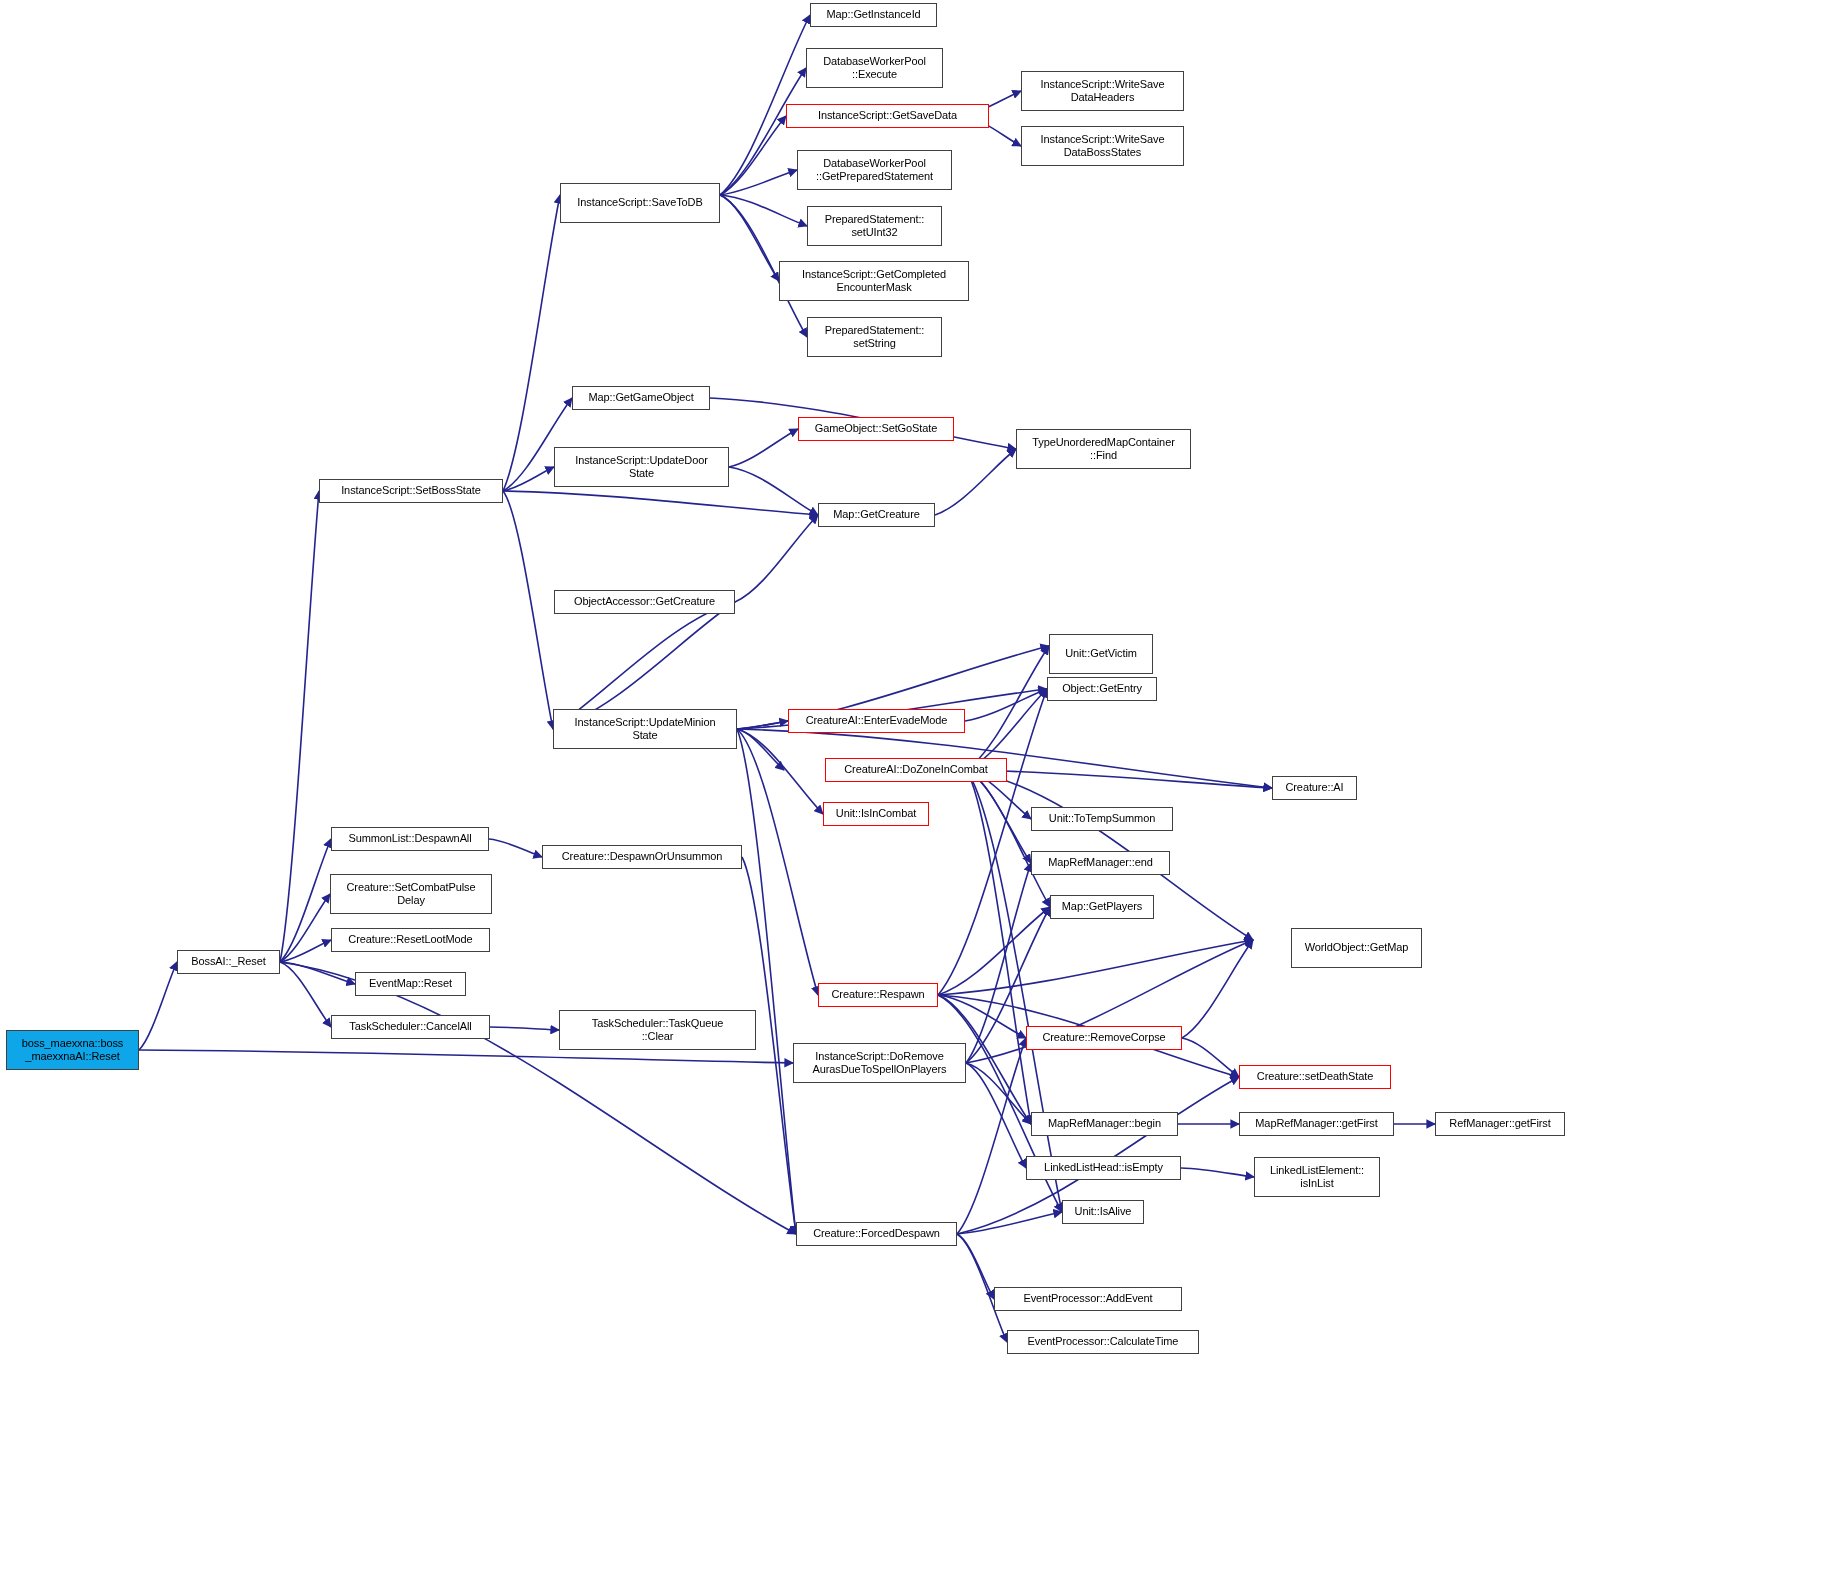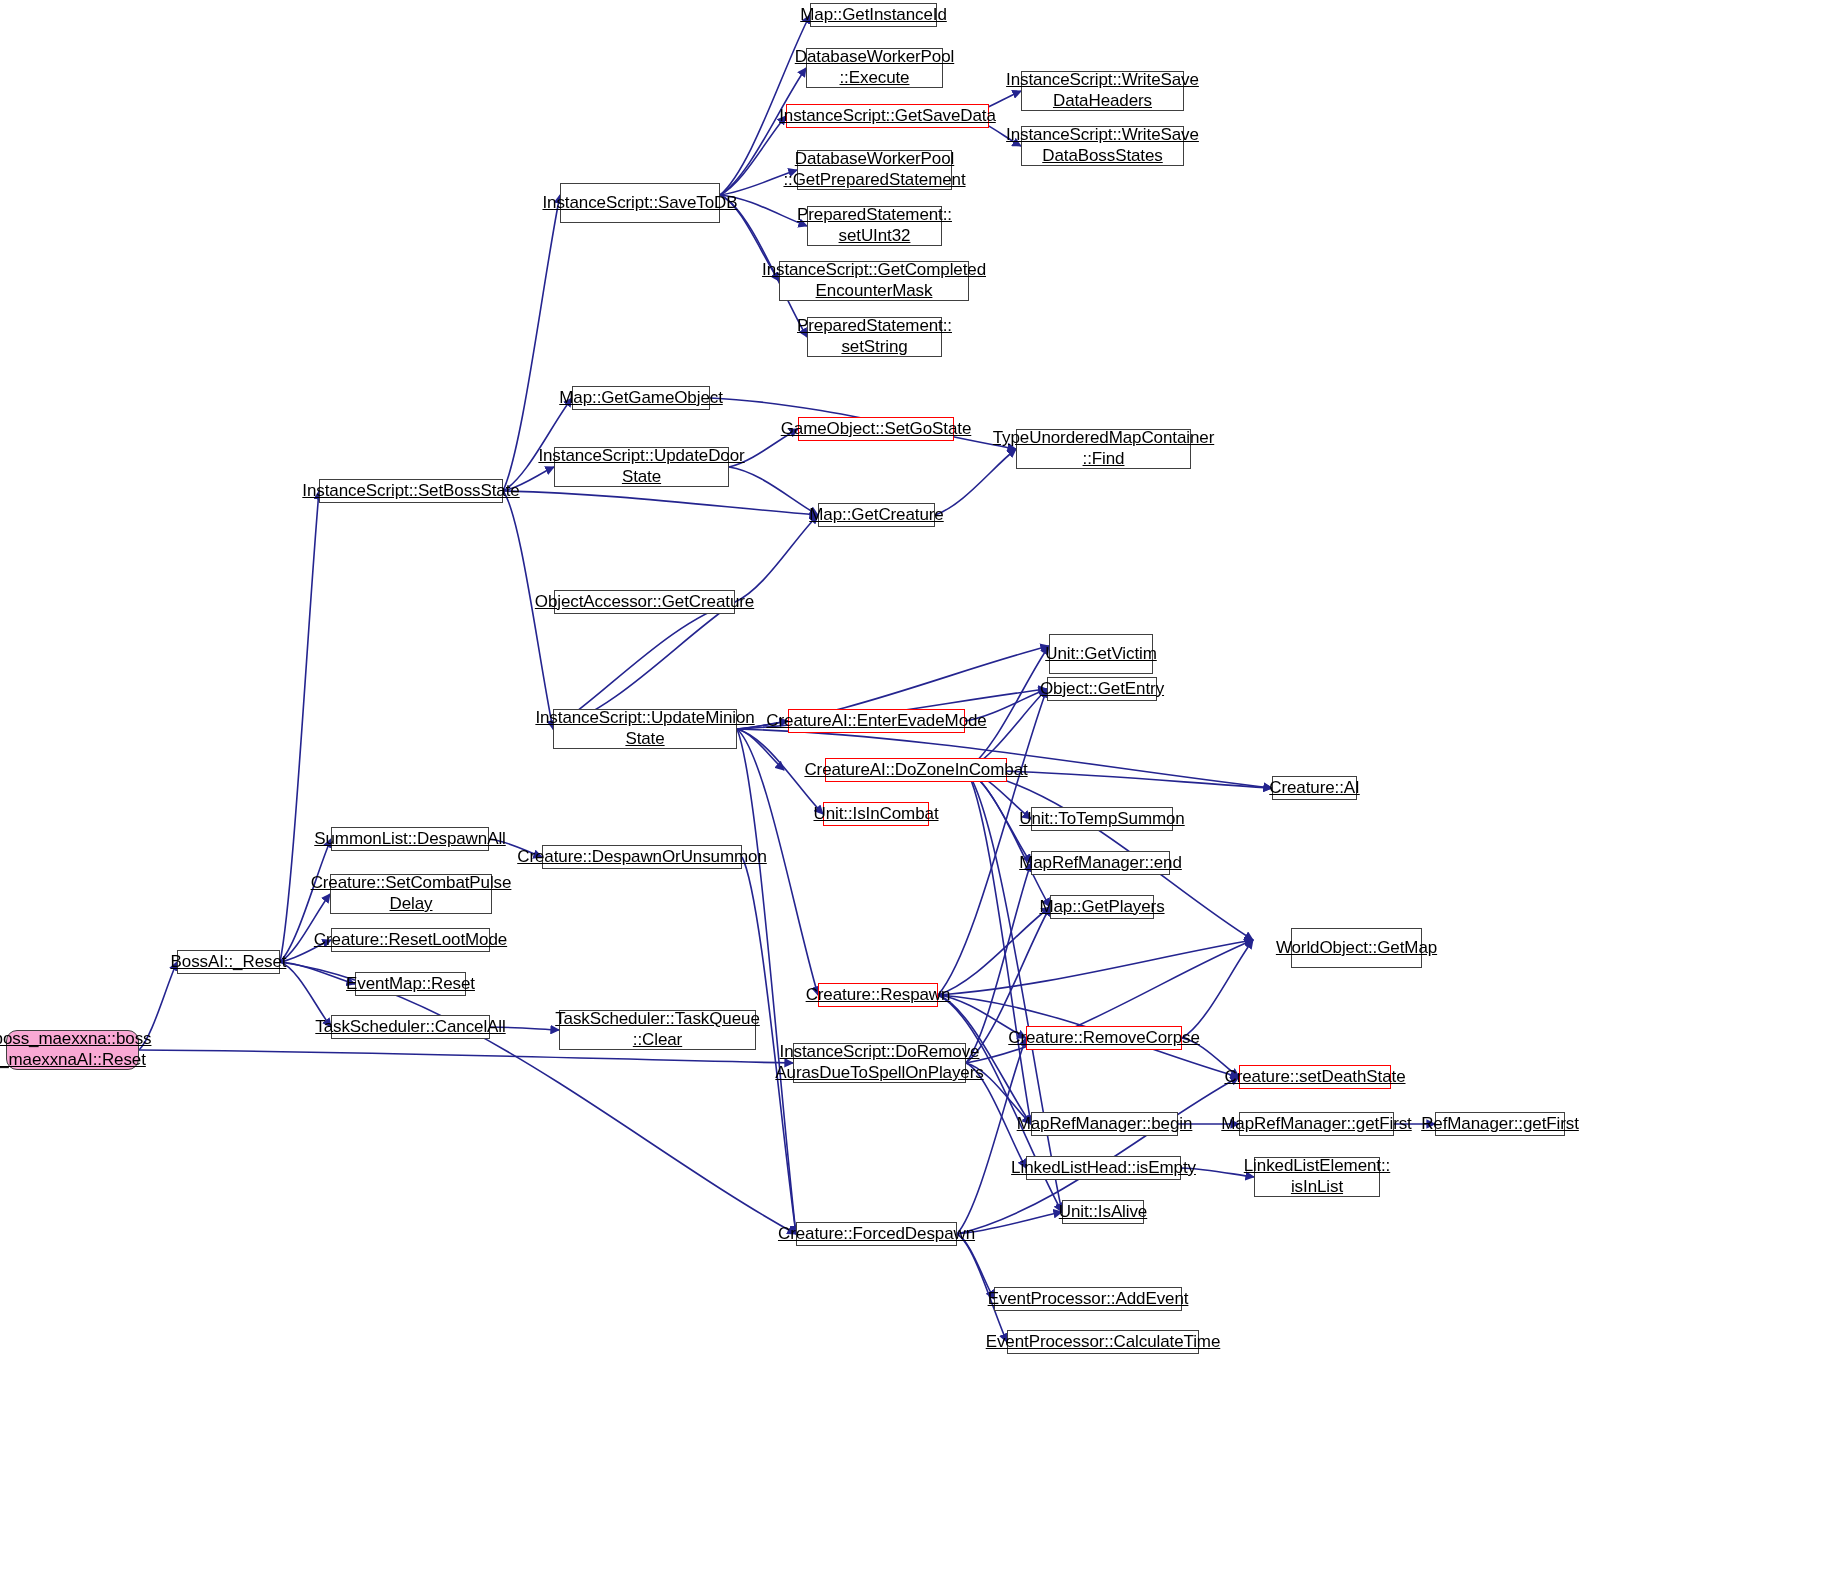"Map::GetInstanceId" .node { font-size: 17px -> 11px; text-decoration: underline -> none }
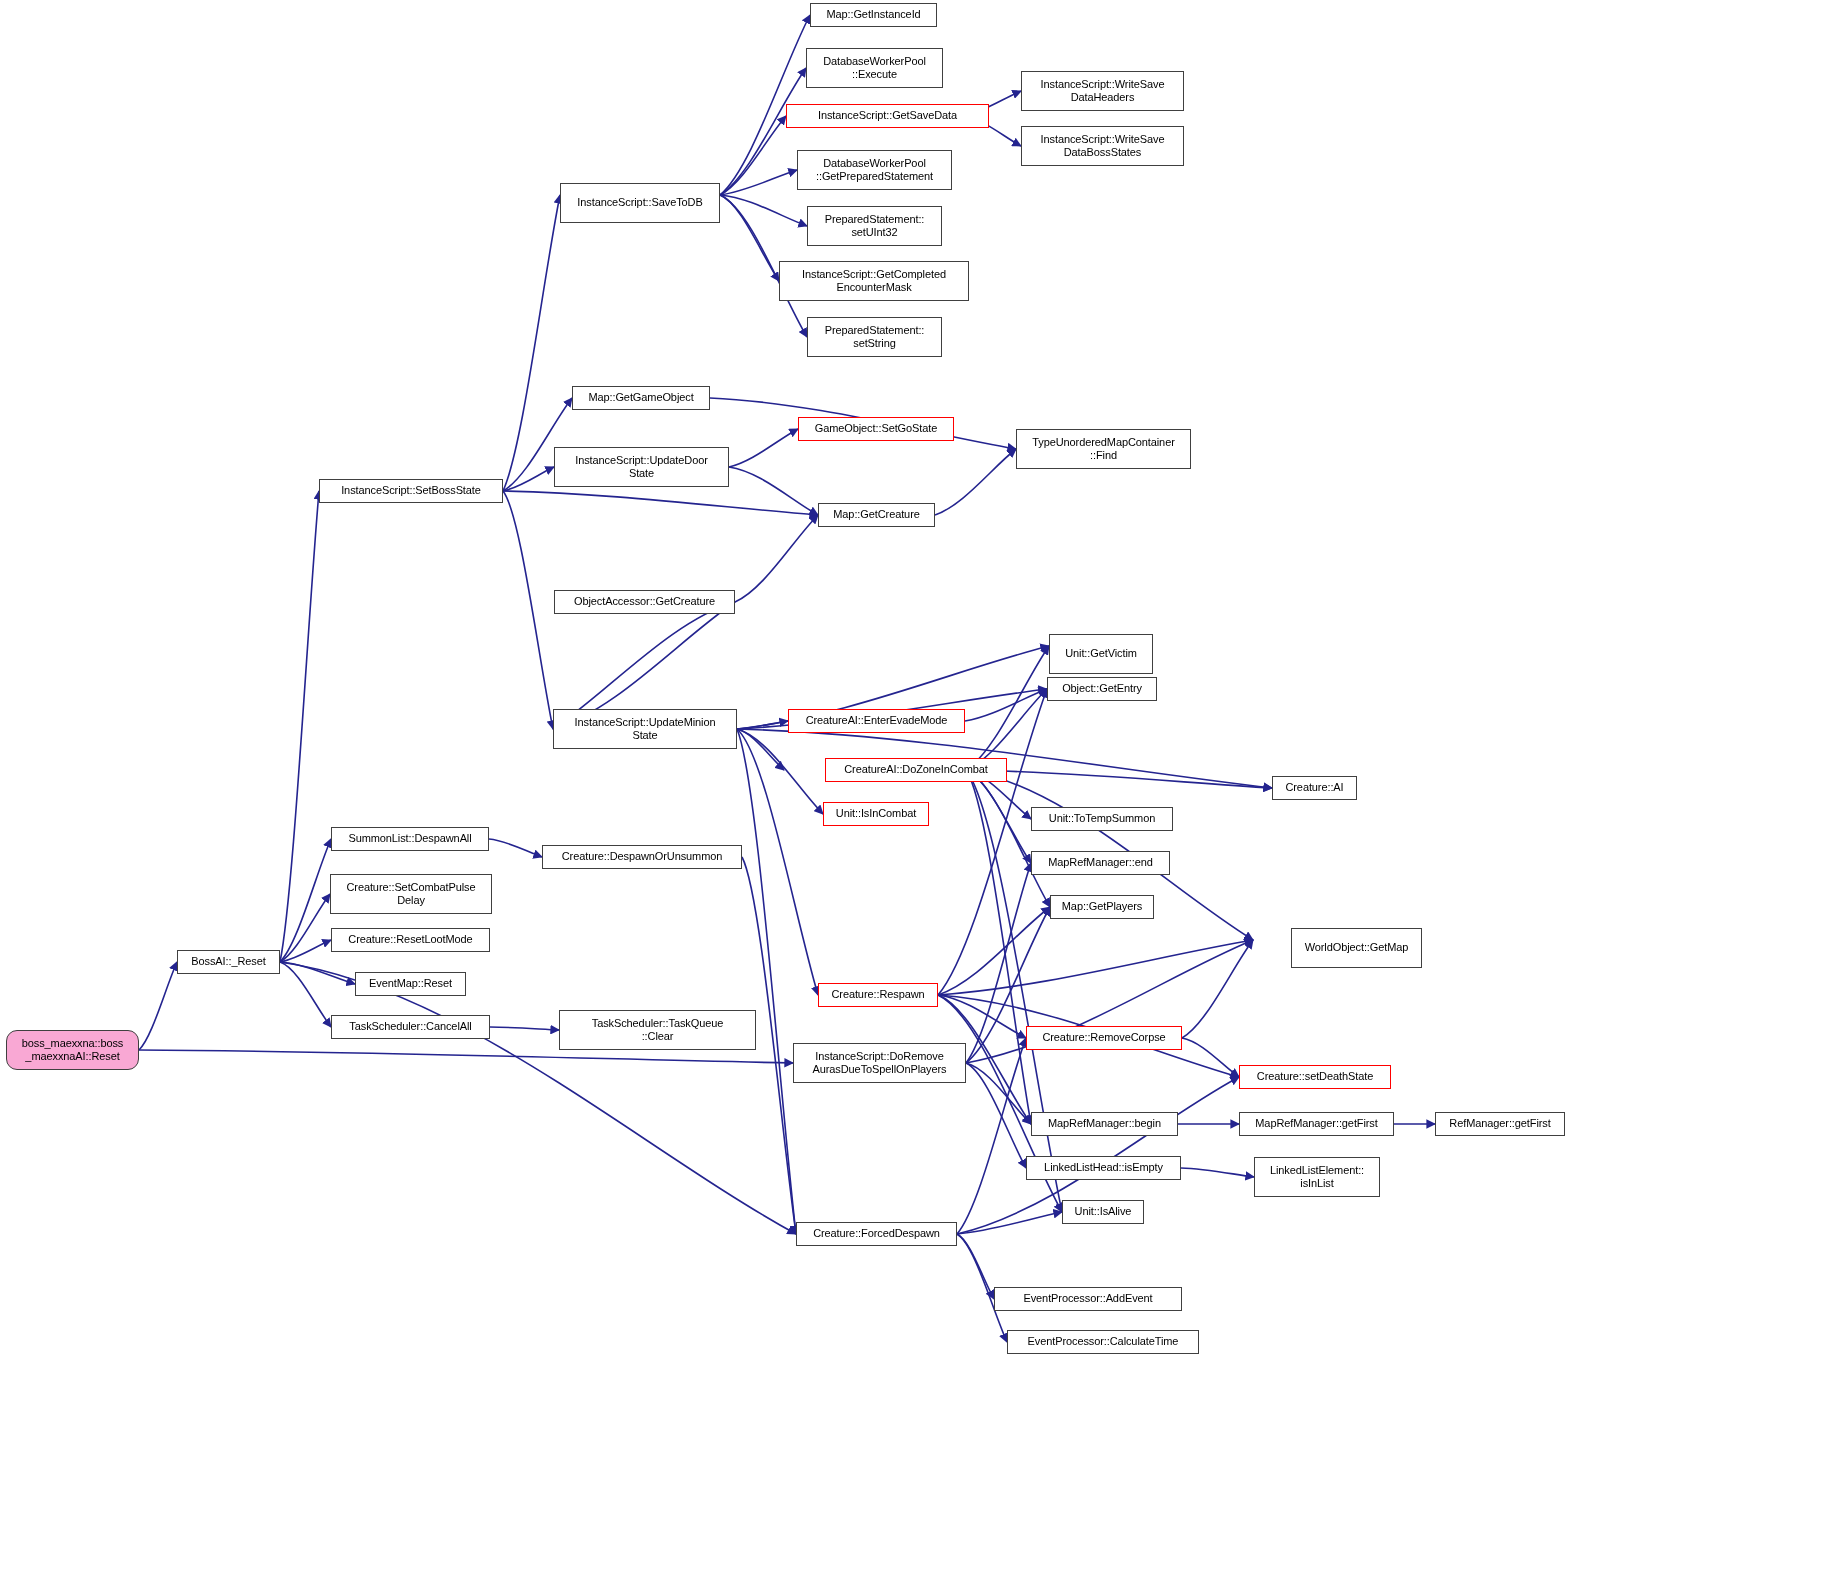"boss_maexxna::boss" .node.root { background: #f9a8d4 -> #0ea5e9; border-radius: 11px -> none }
